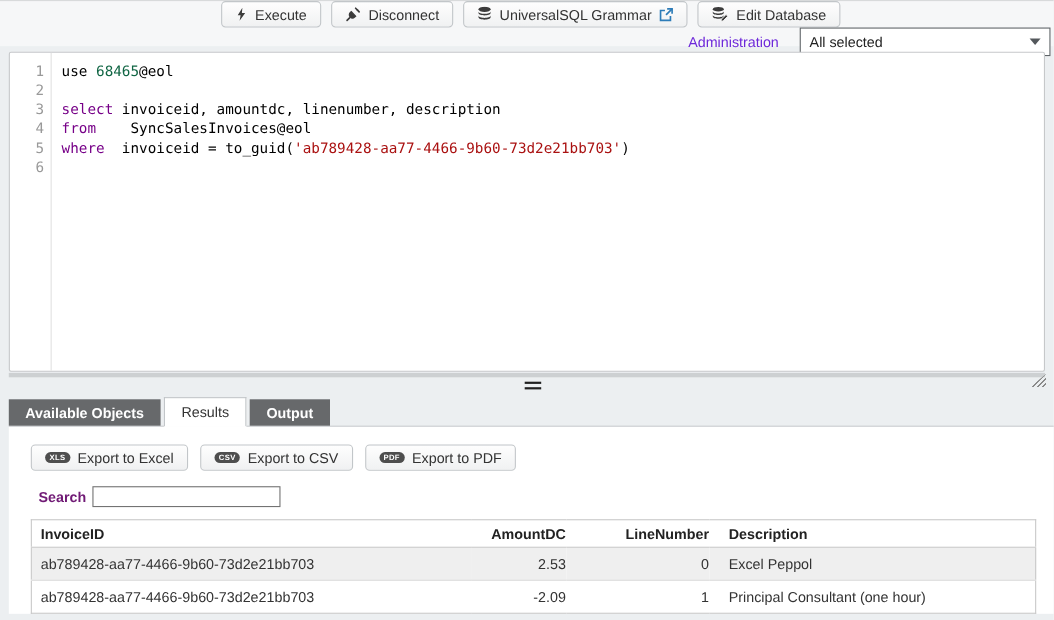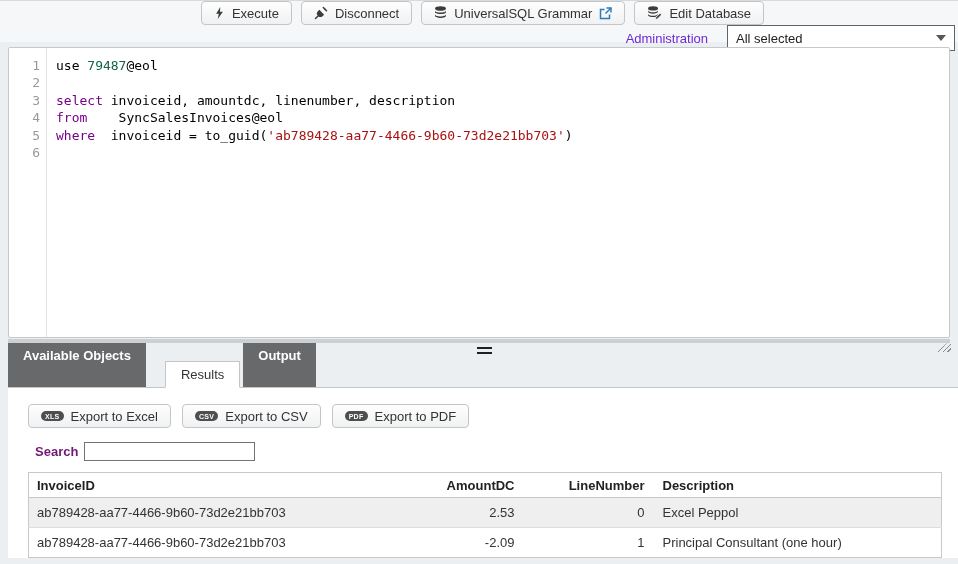"79487" span.tok-number { text: 79487 -> 68465 }
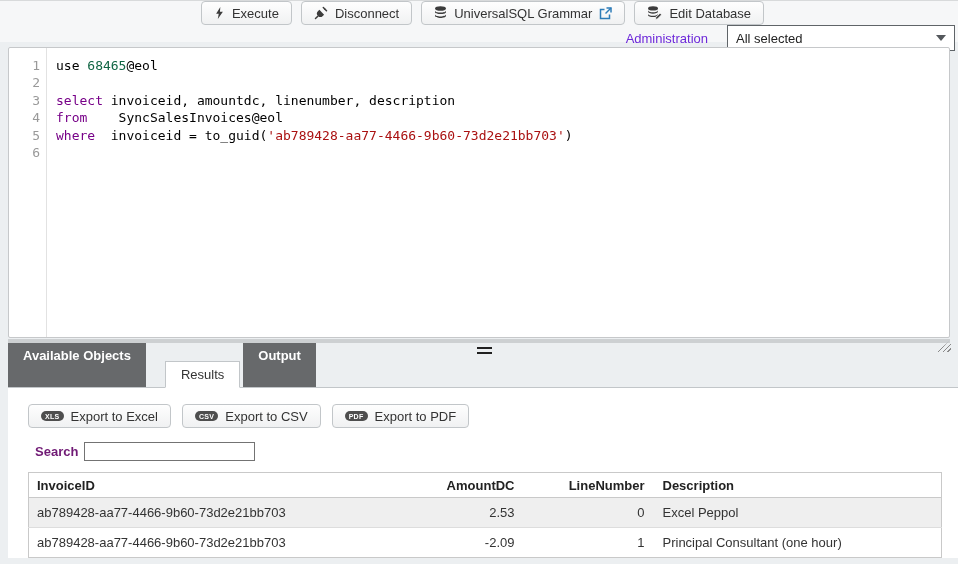"Available Objects" .tab { height: 44px -> 24px }
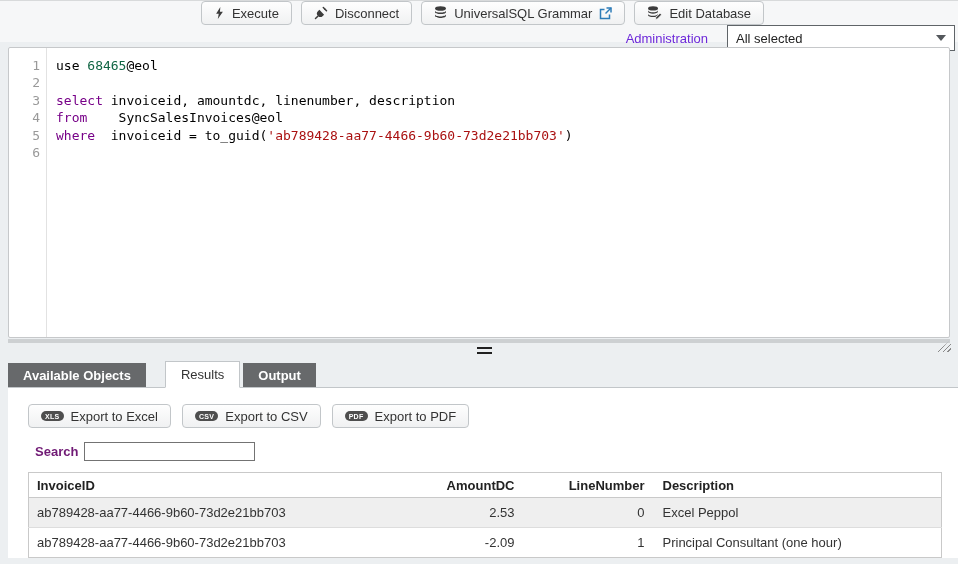"Results" .tab.active { margin-left: 16px -> none }
